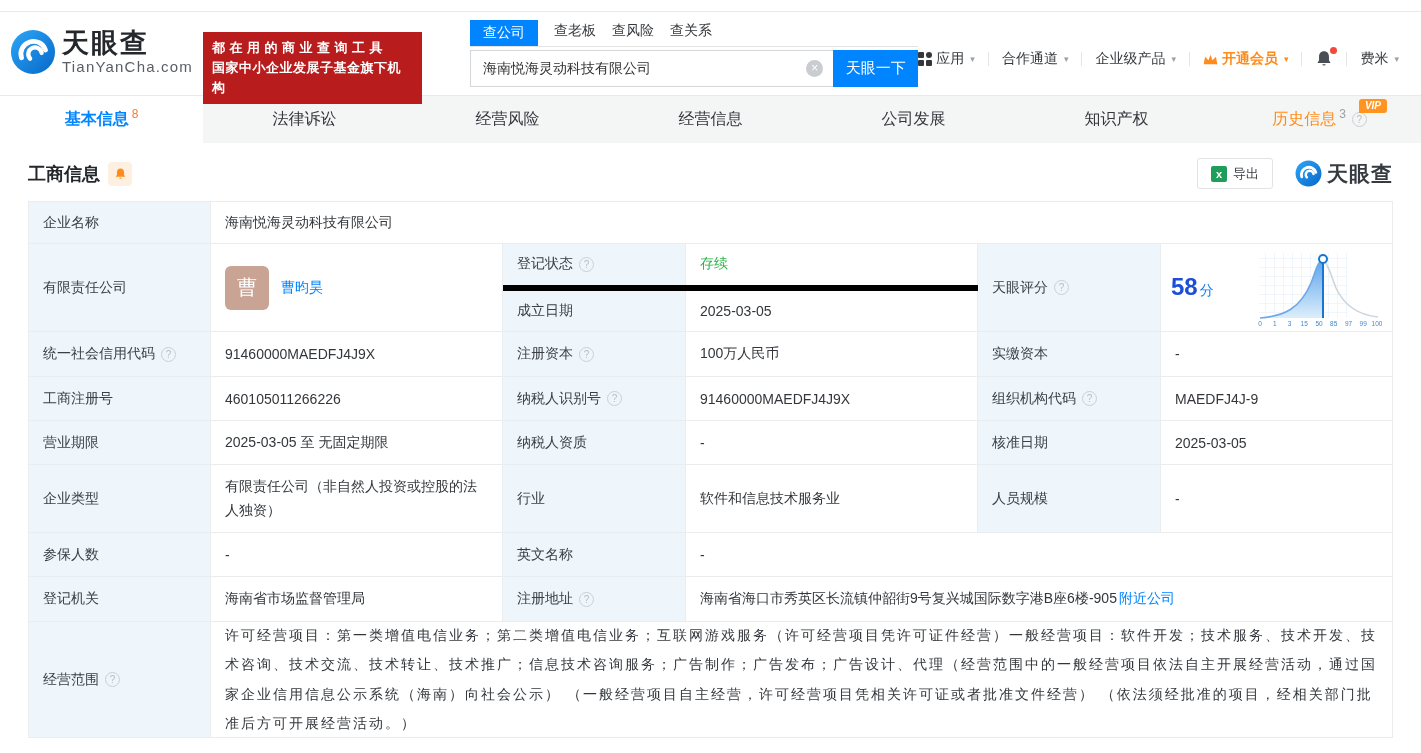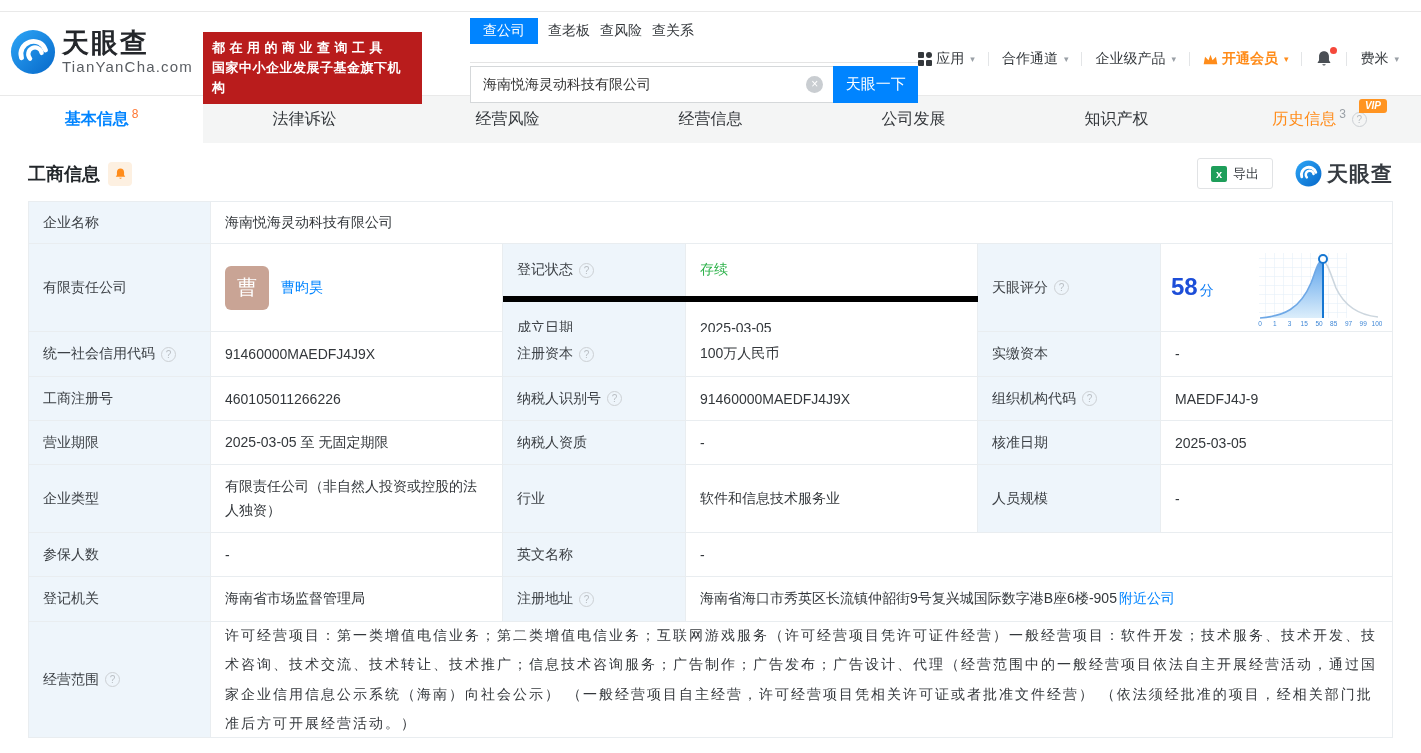"查公司" .search-tabs { align-items: flex-start -> flex-end; gap: 10px -> 16px; padding-bottom: 16px -> 0 }
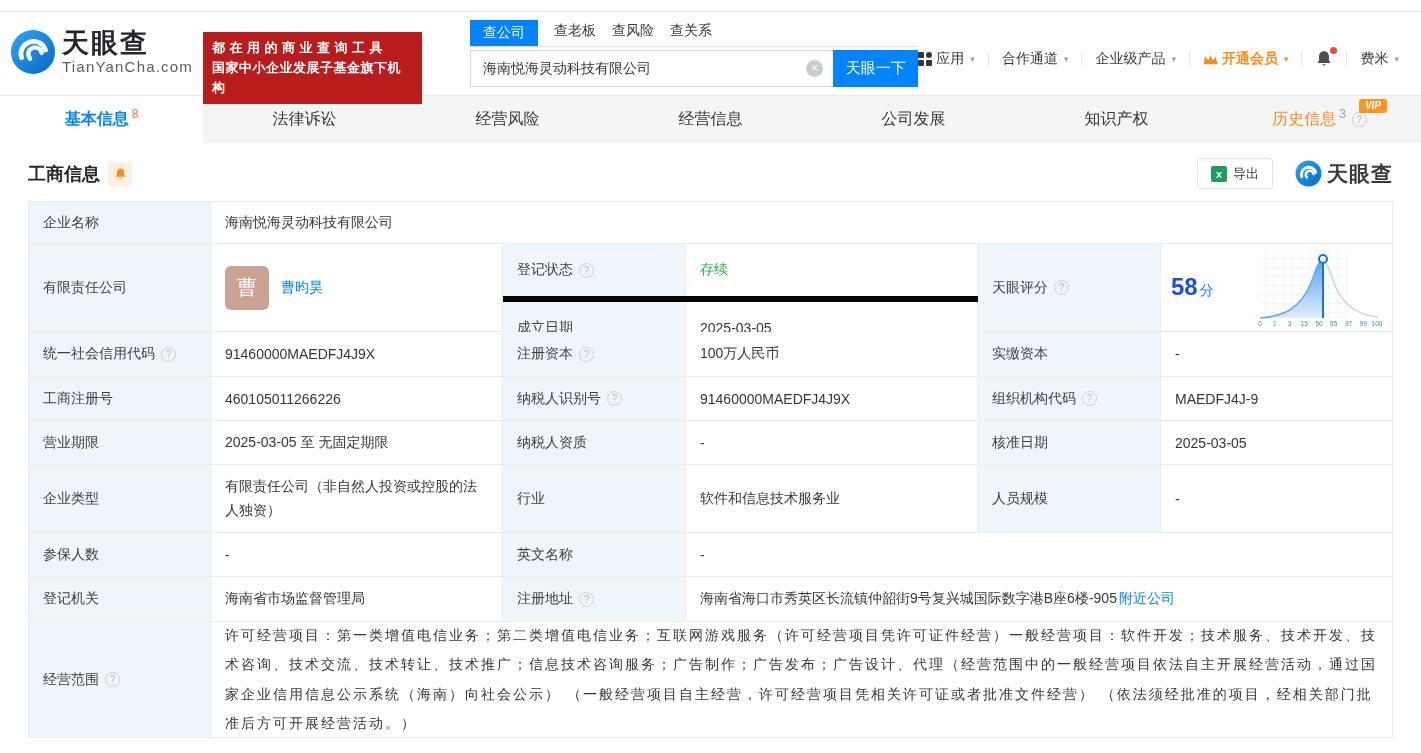"企业名称" .cell { padding: 17px 14px -> 0 14px }
